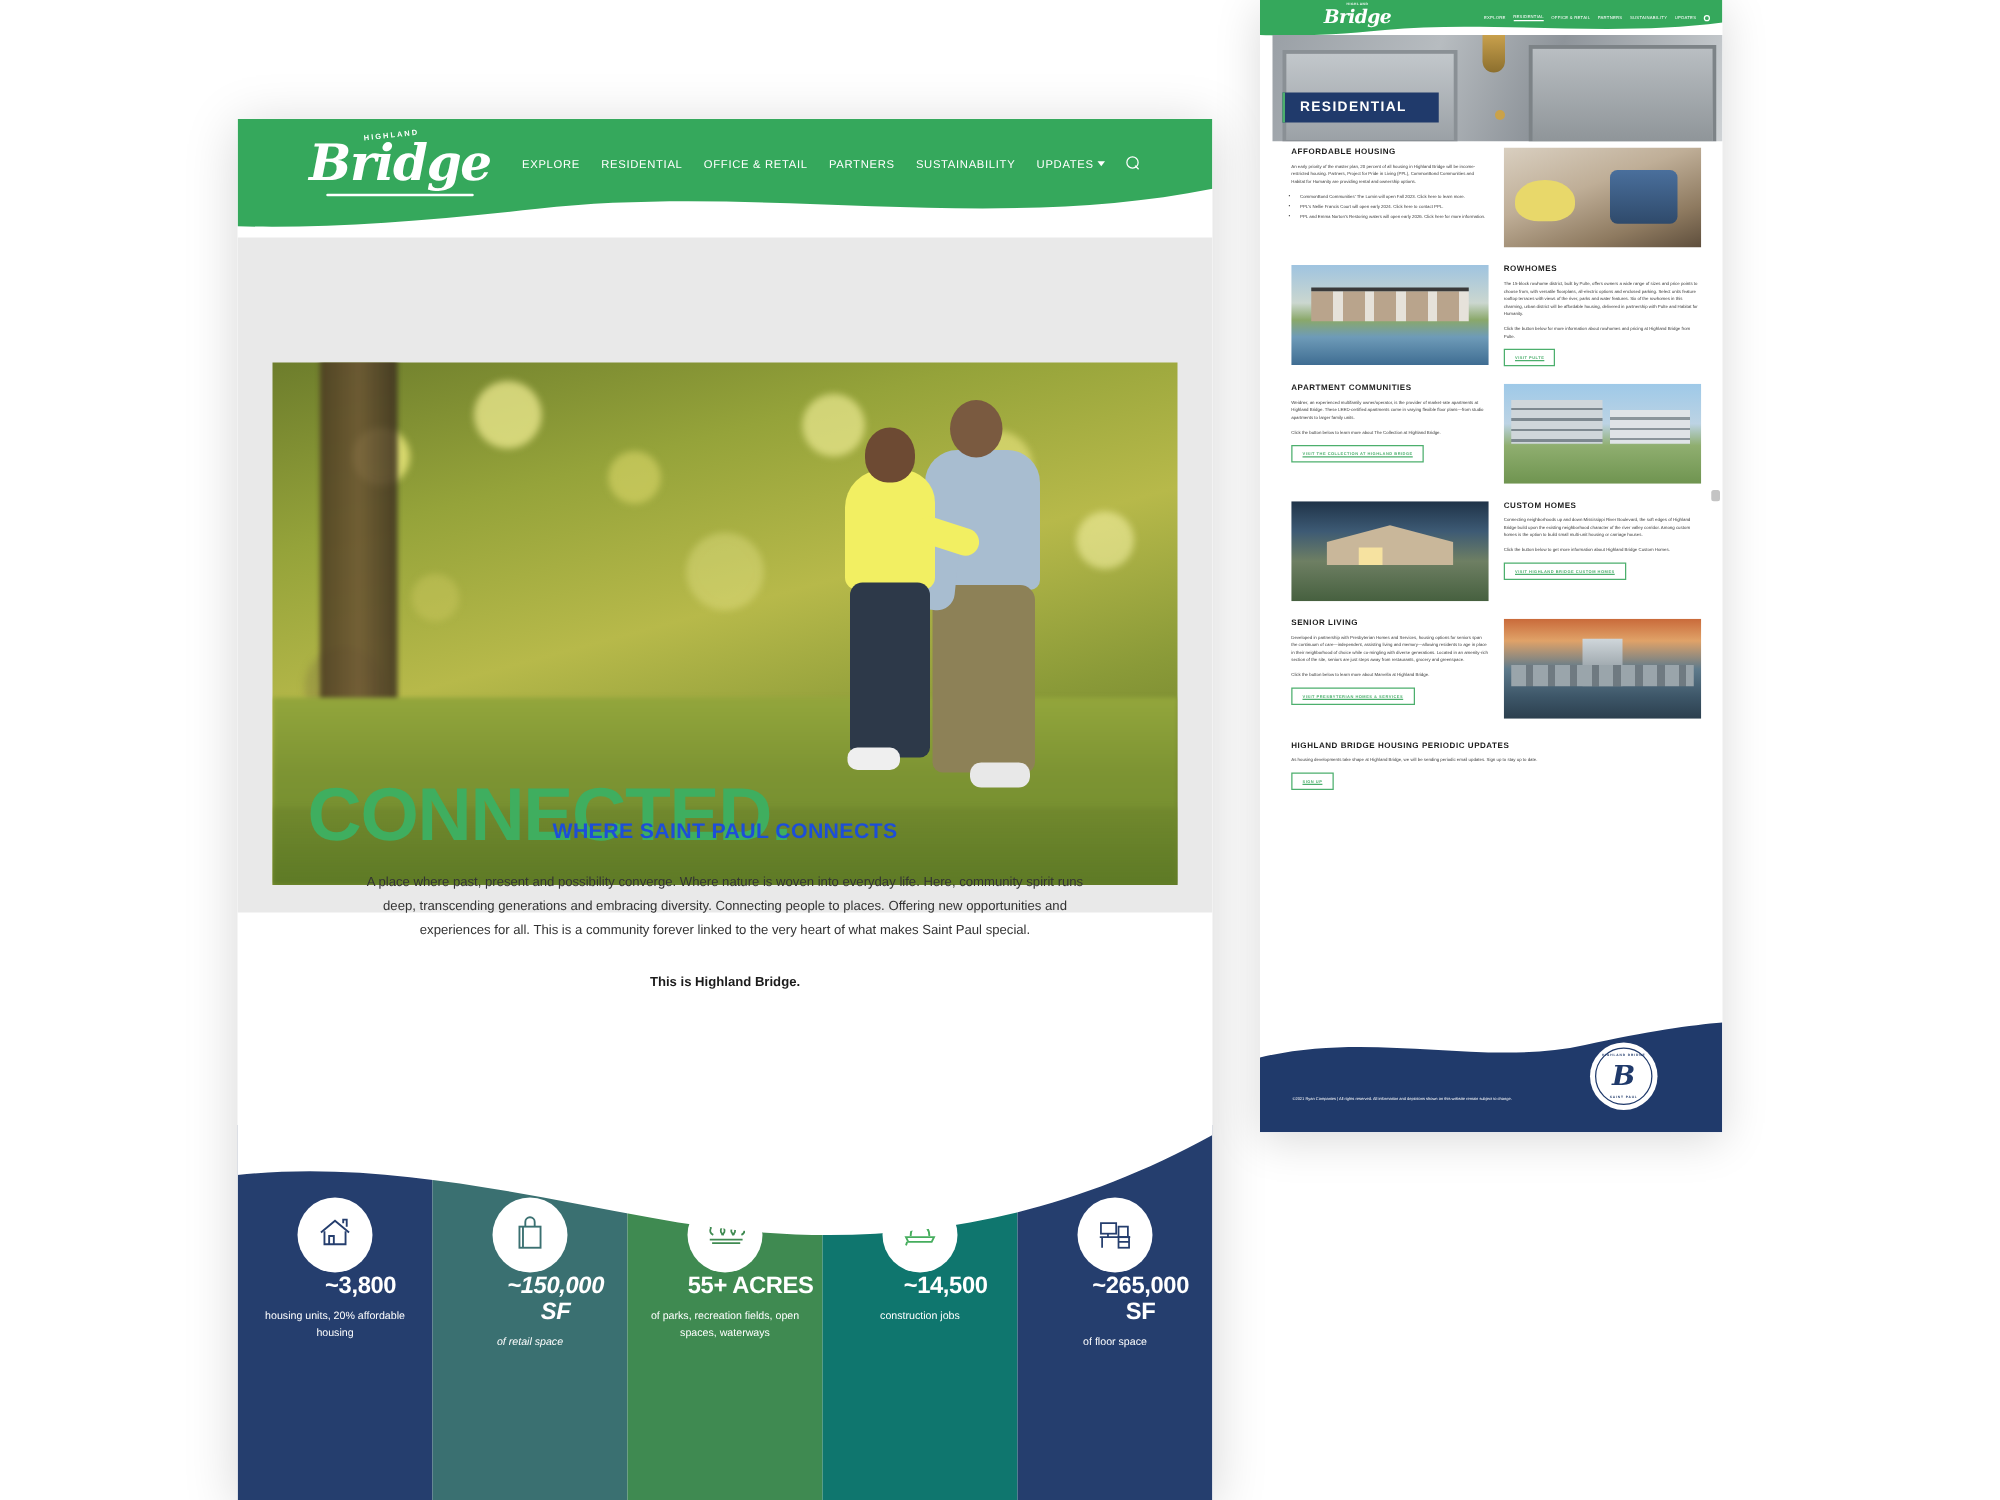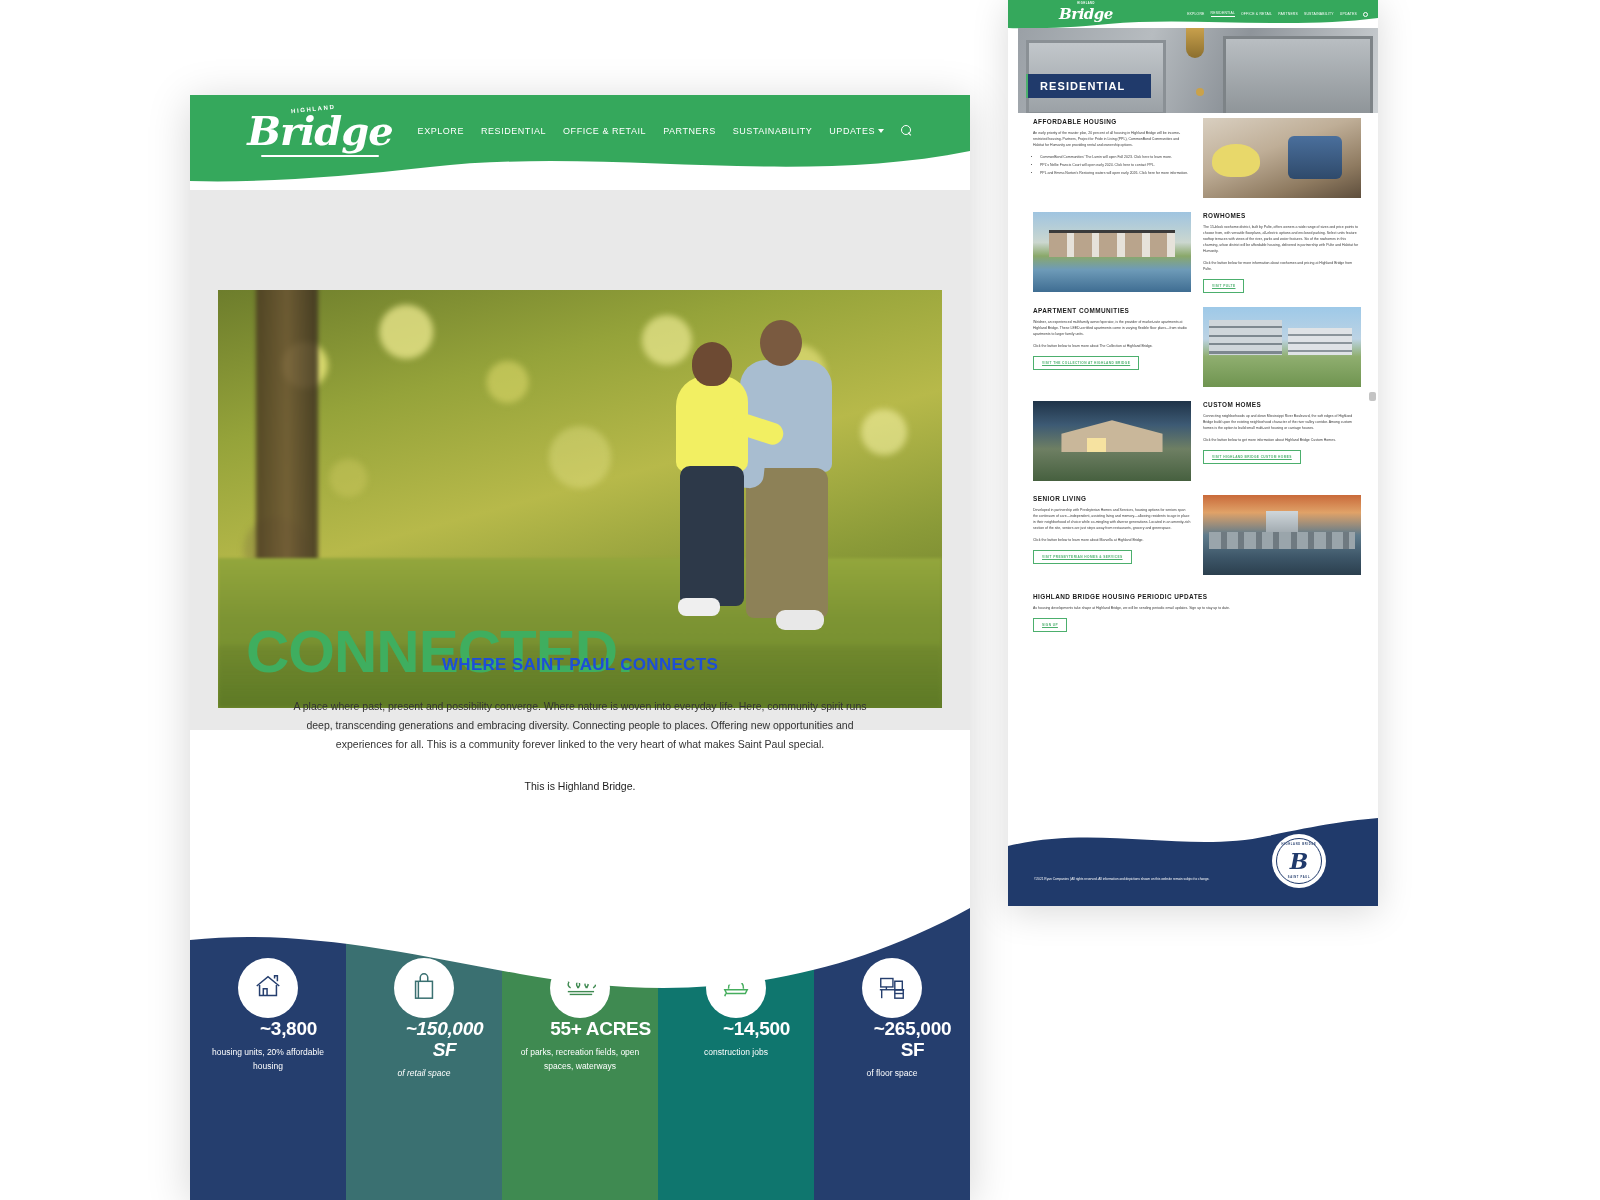"This is Highland Bridge." .connects p.tagline { font-weight: normal -> bold }
